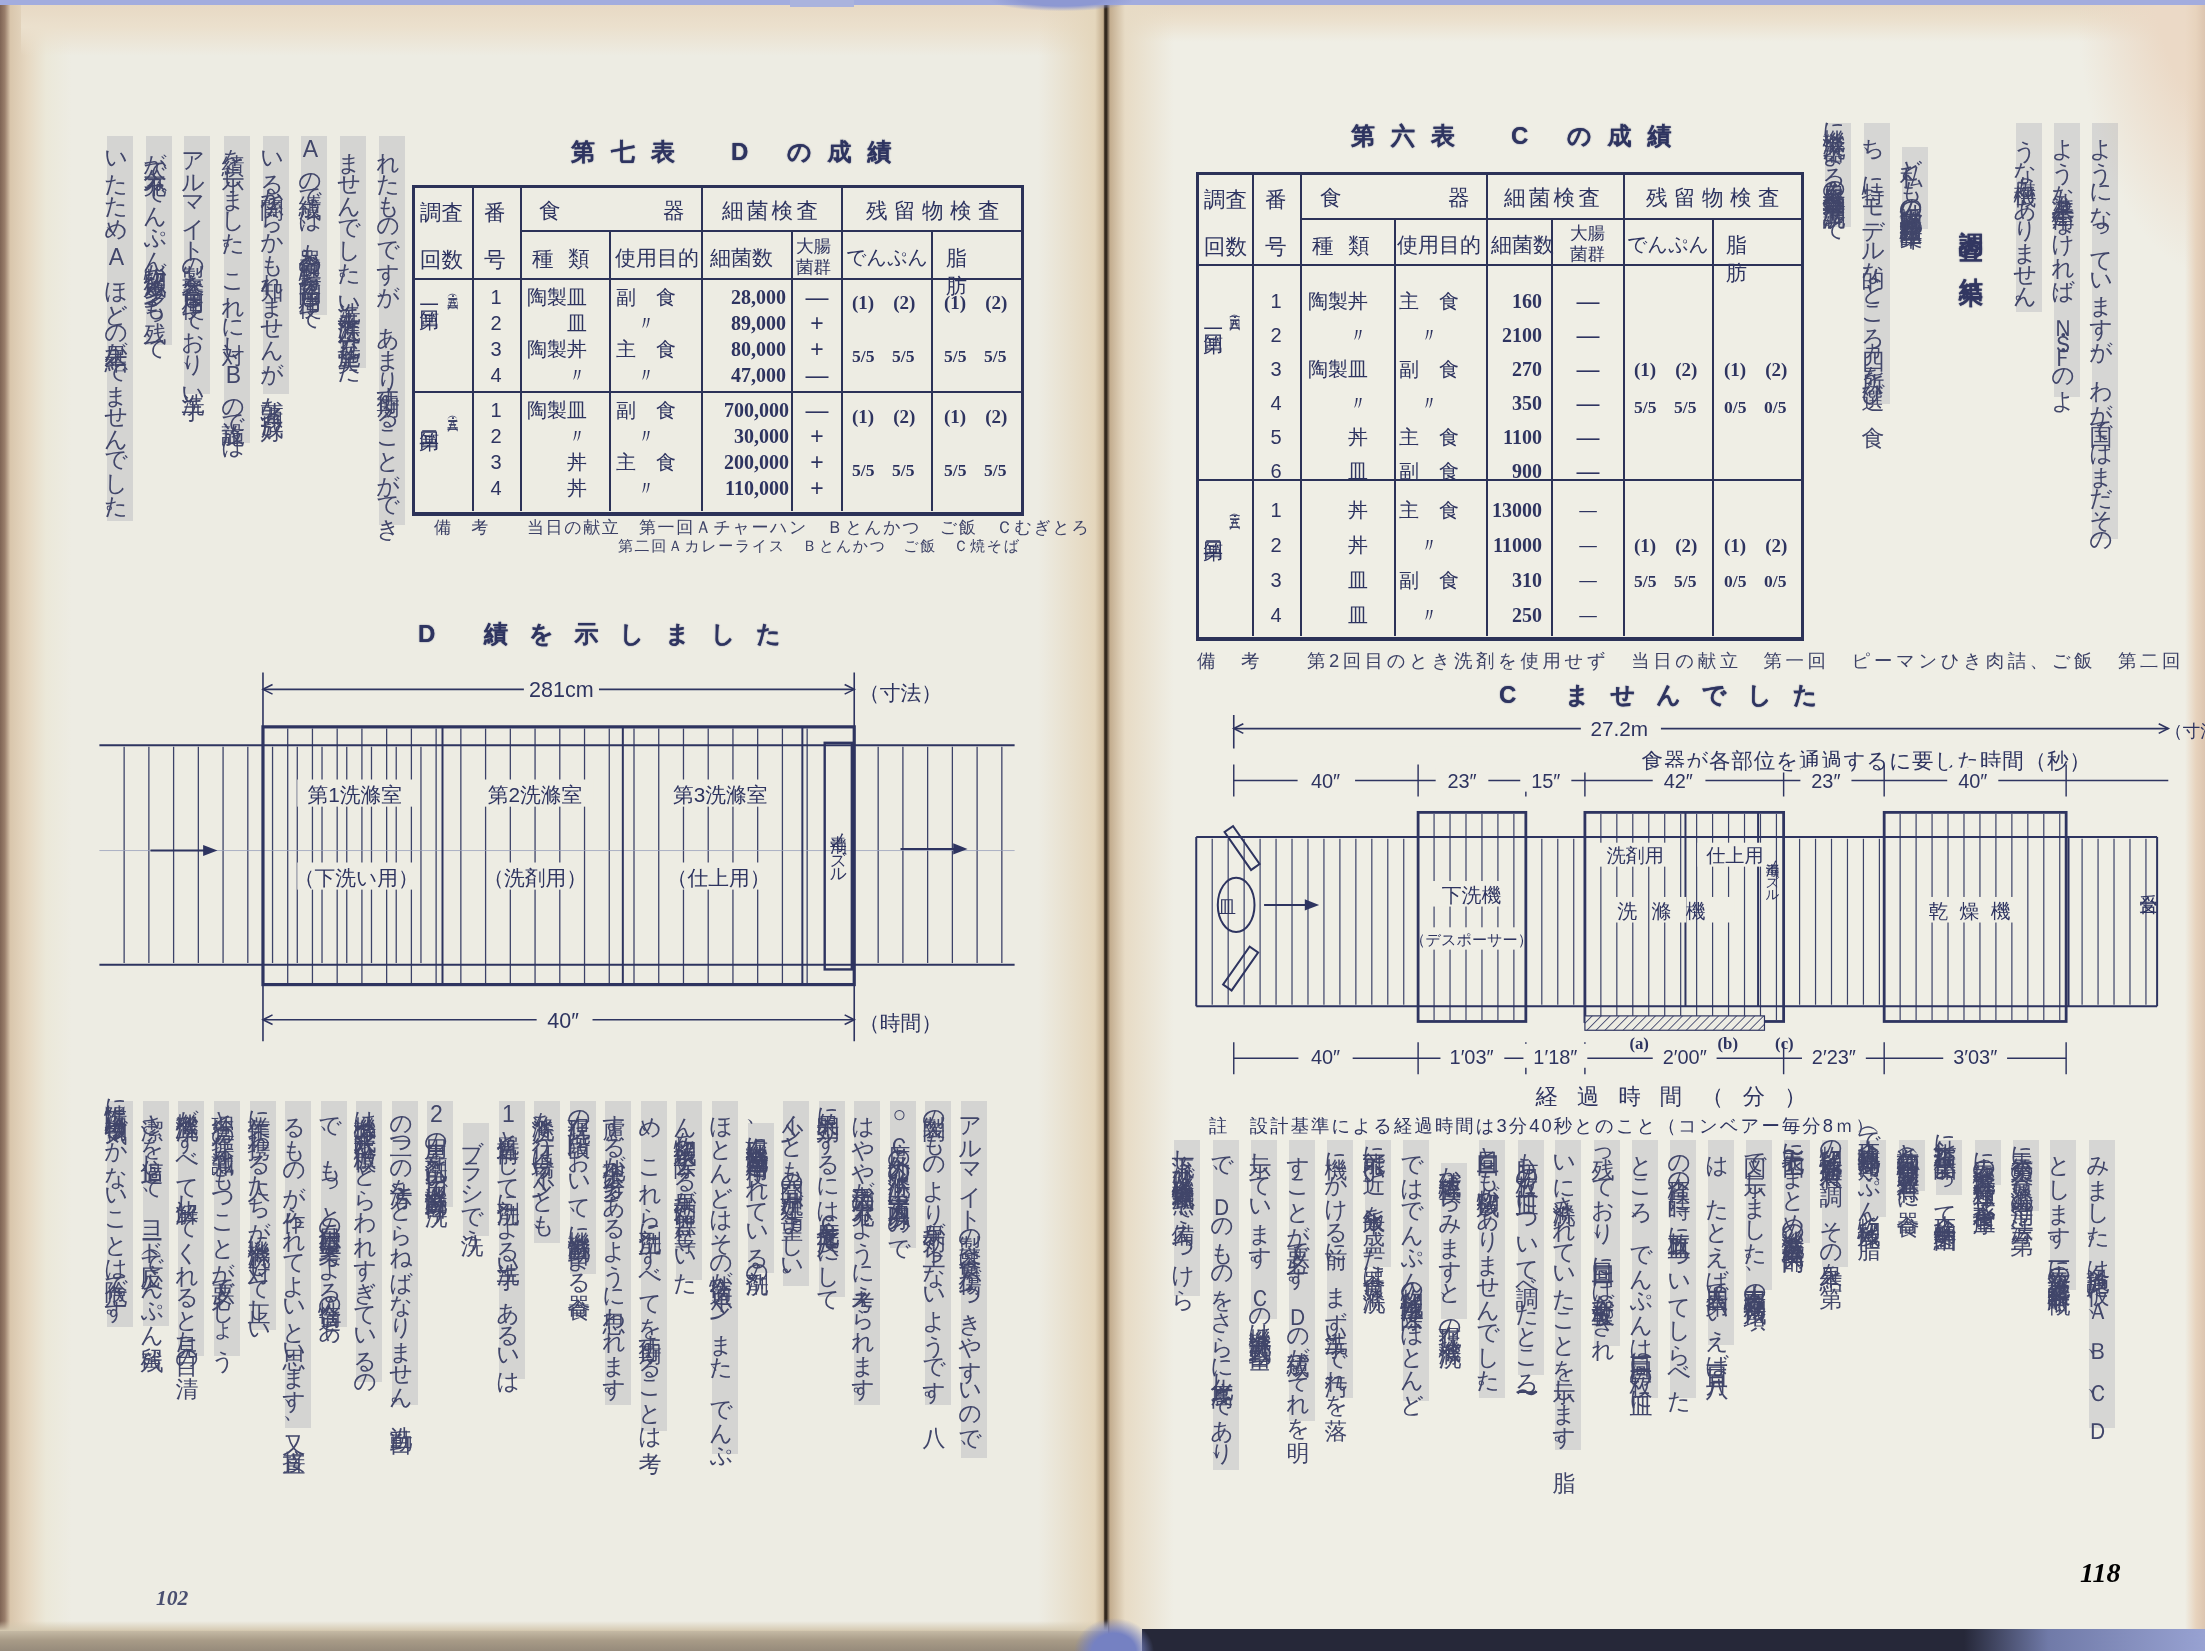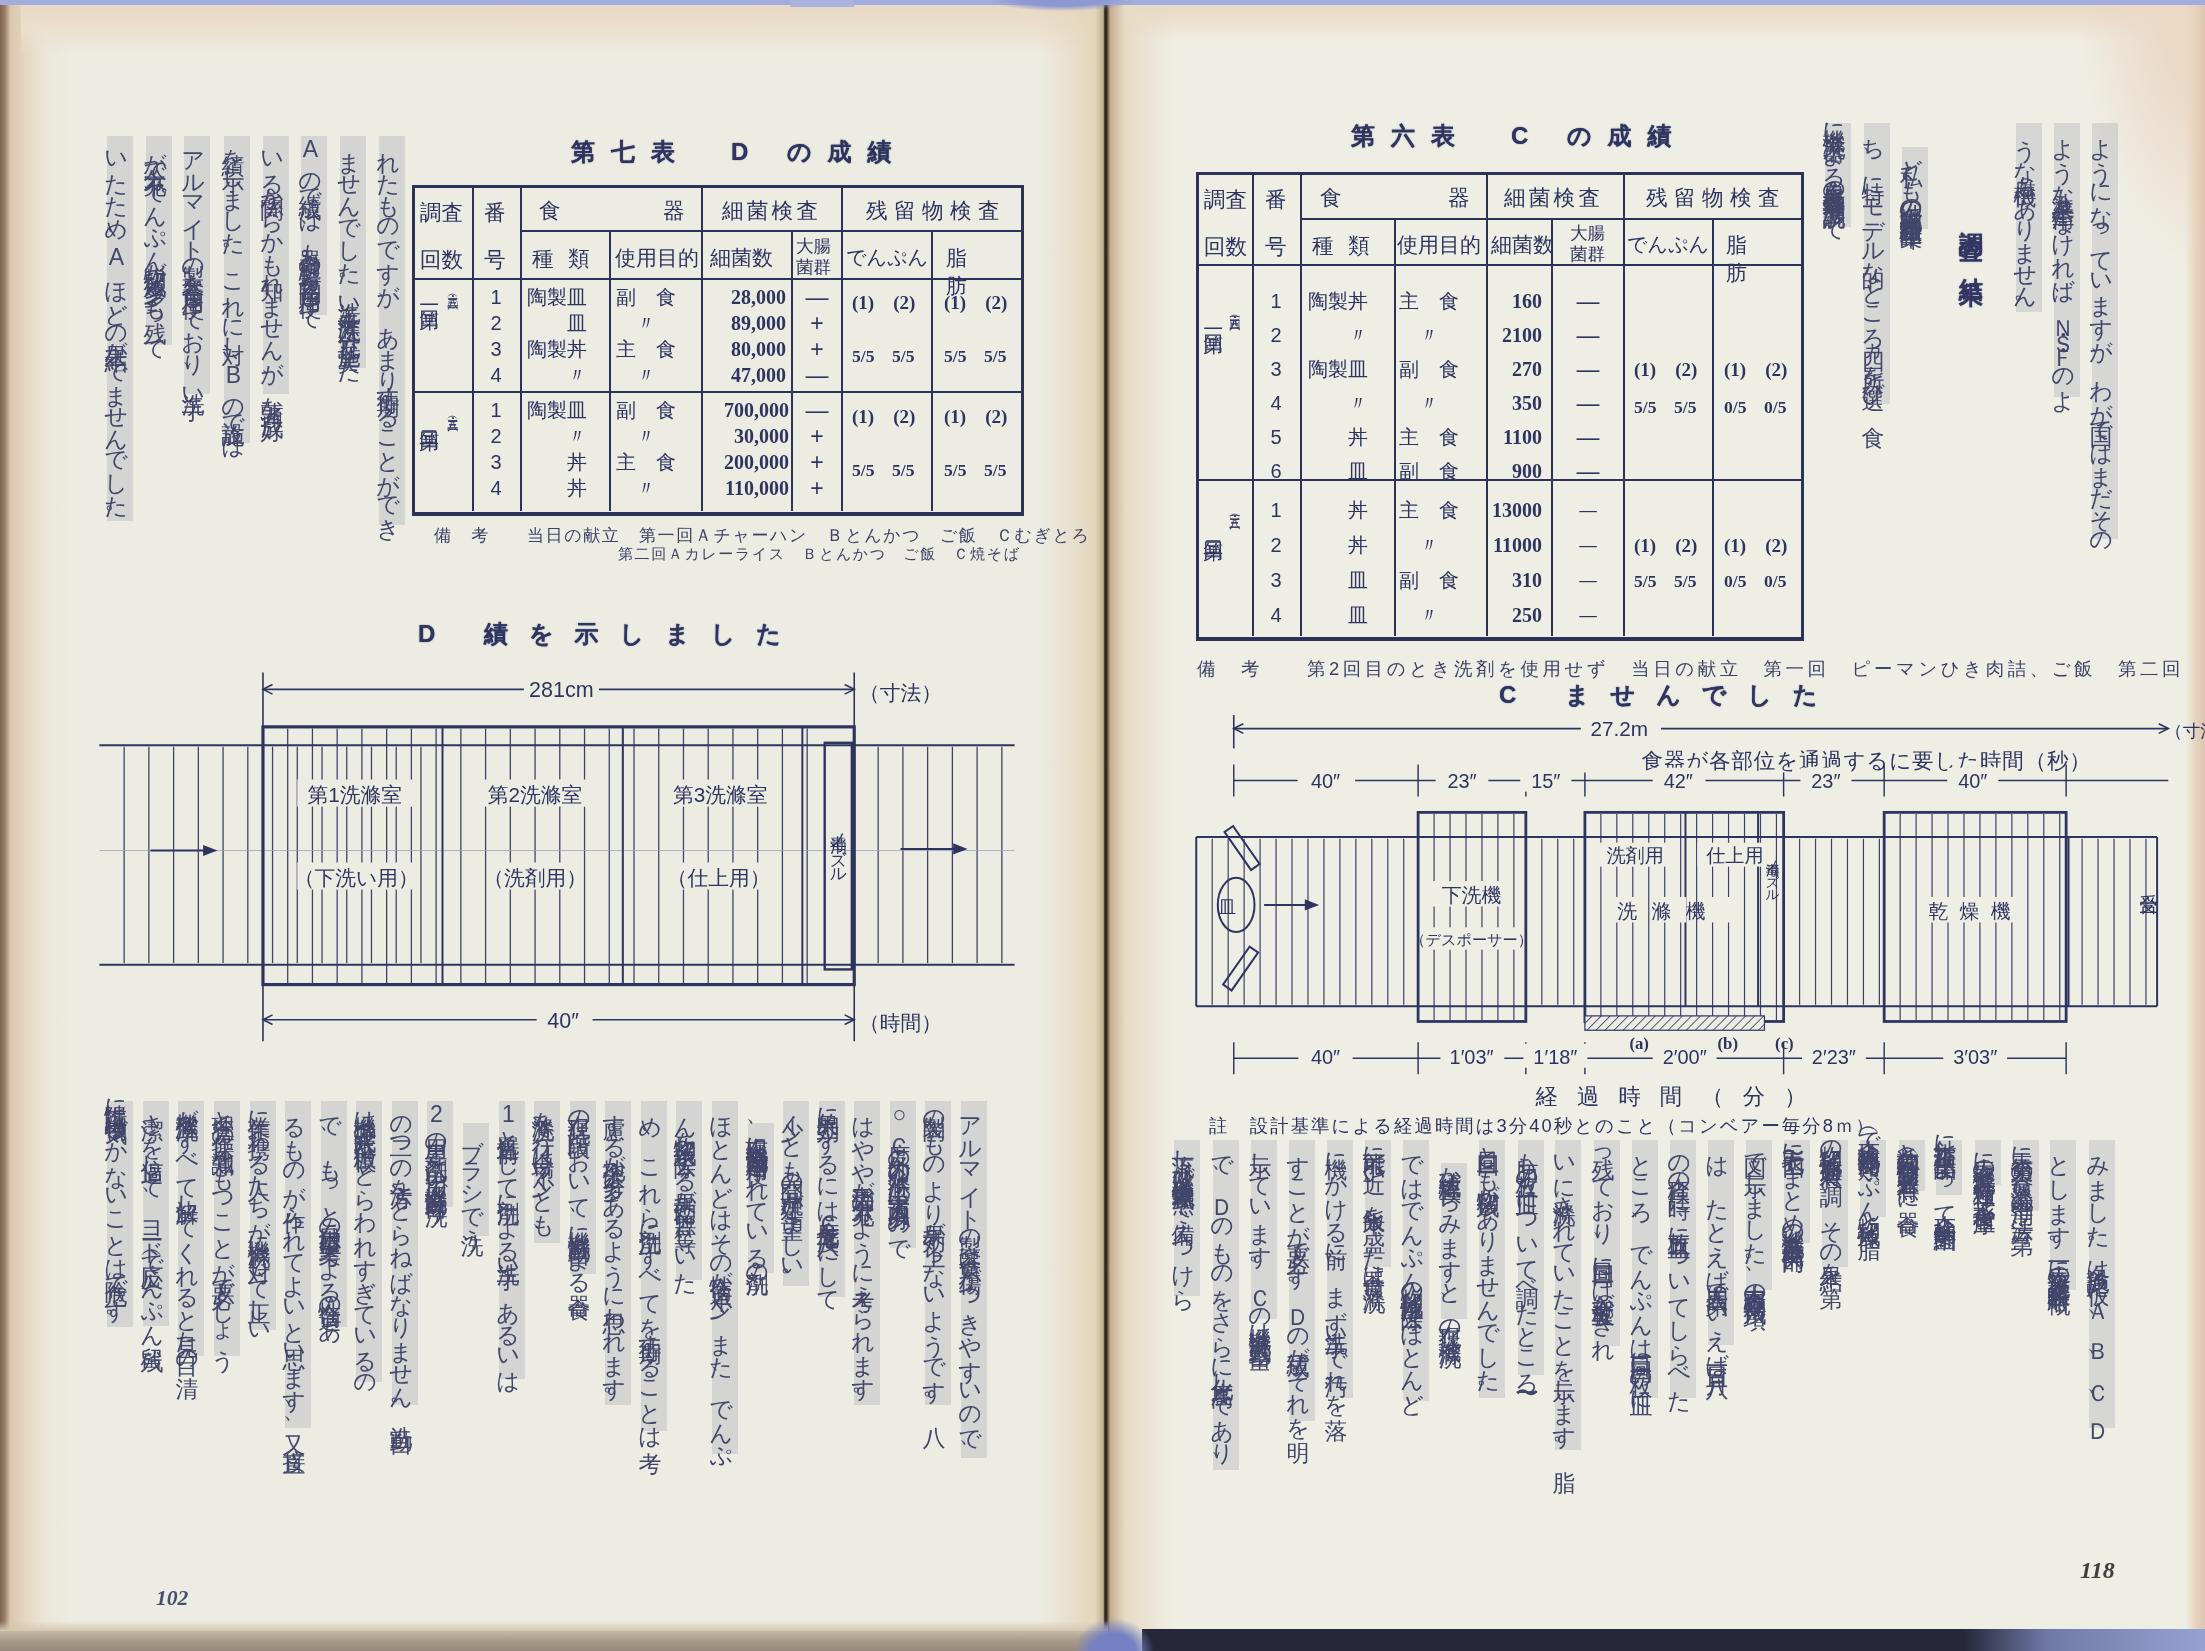"備 考 当日の献立 第一回Ａチャーハン Ｂとんかつ" .ht { margin-top: 8px -> none }
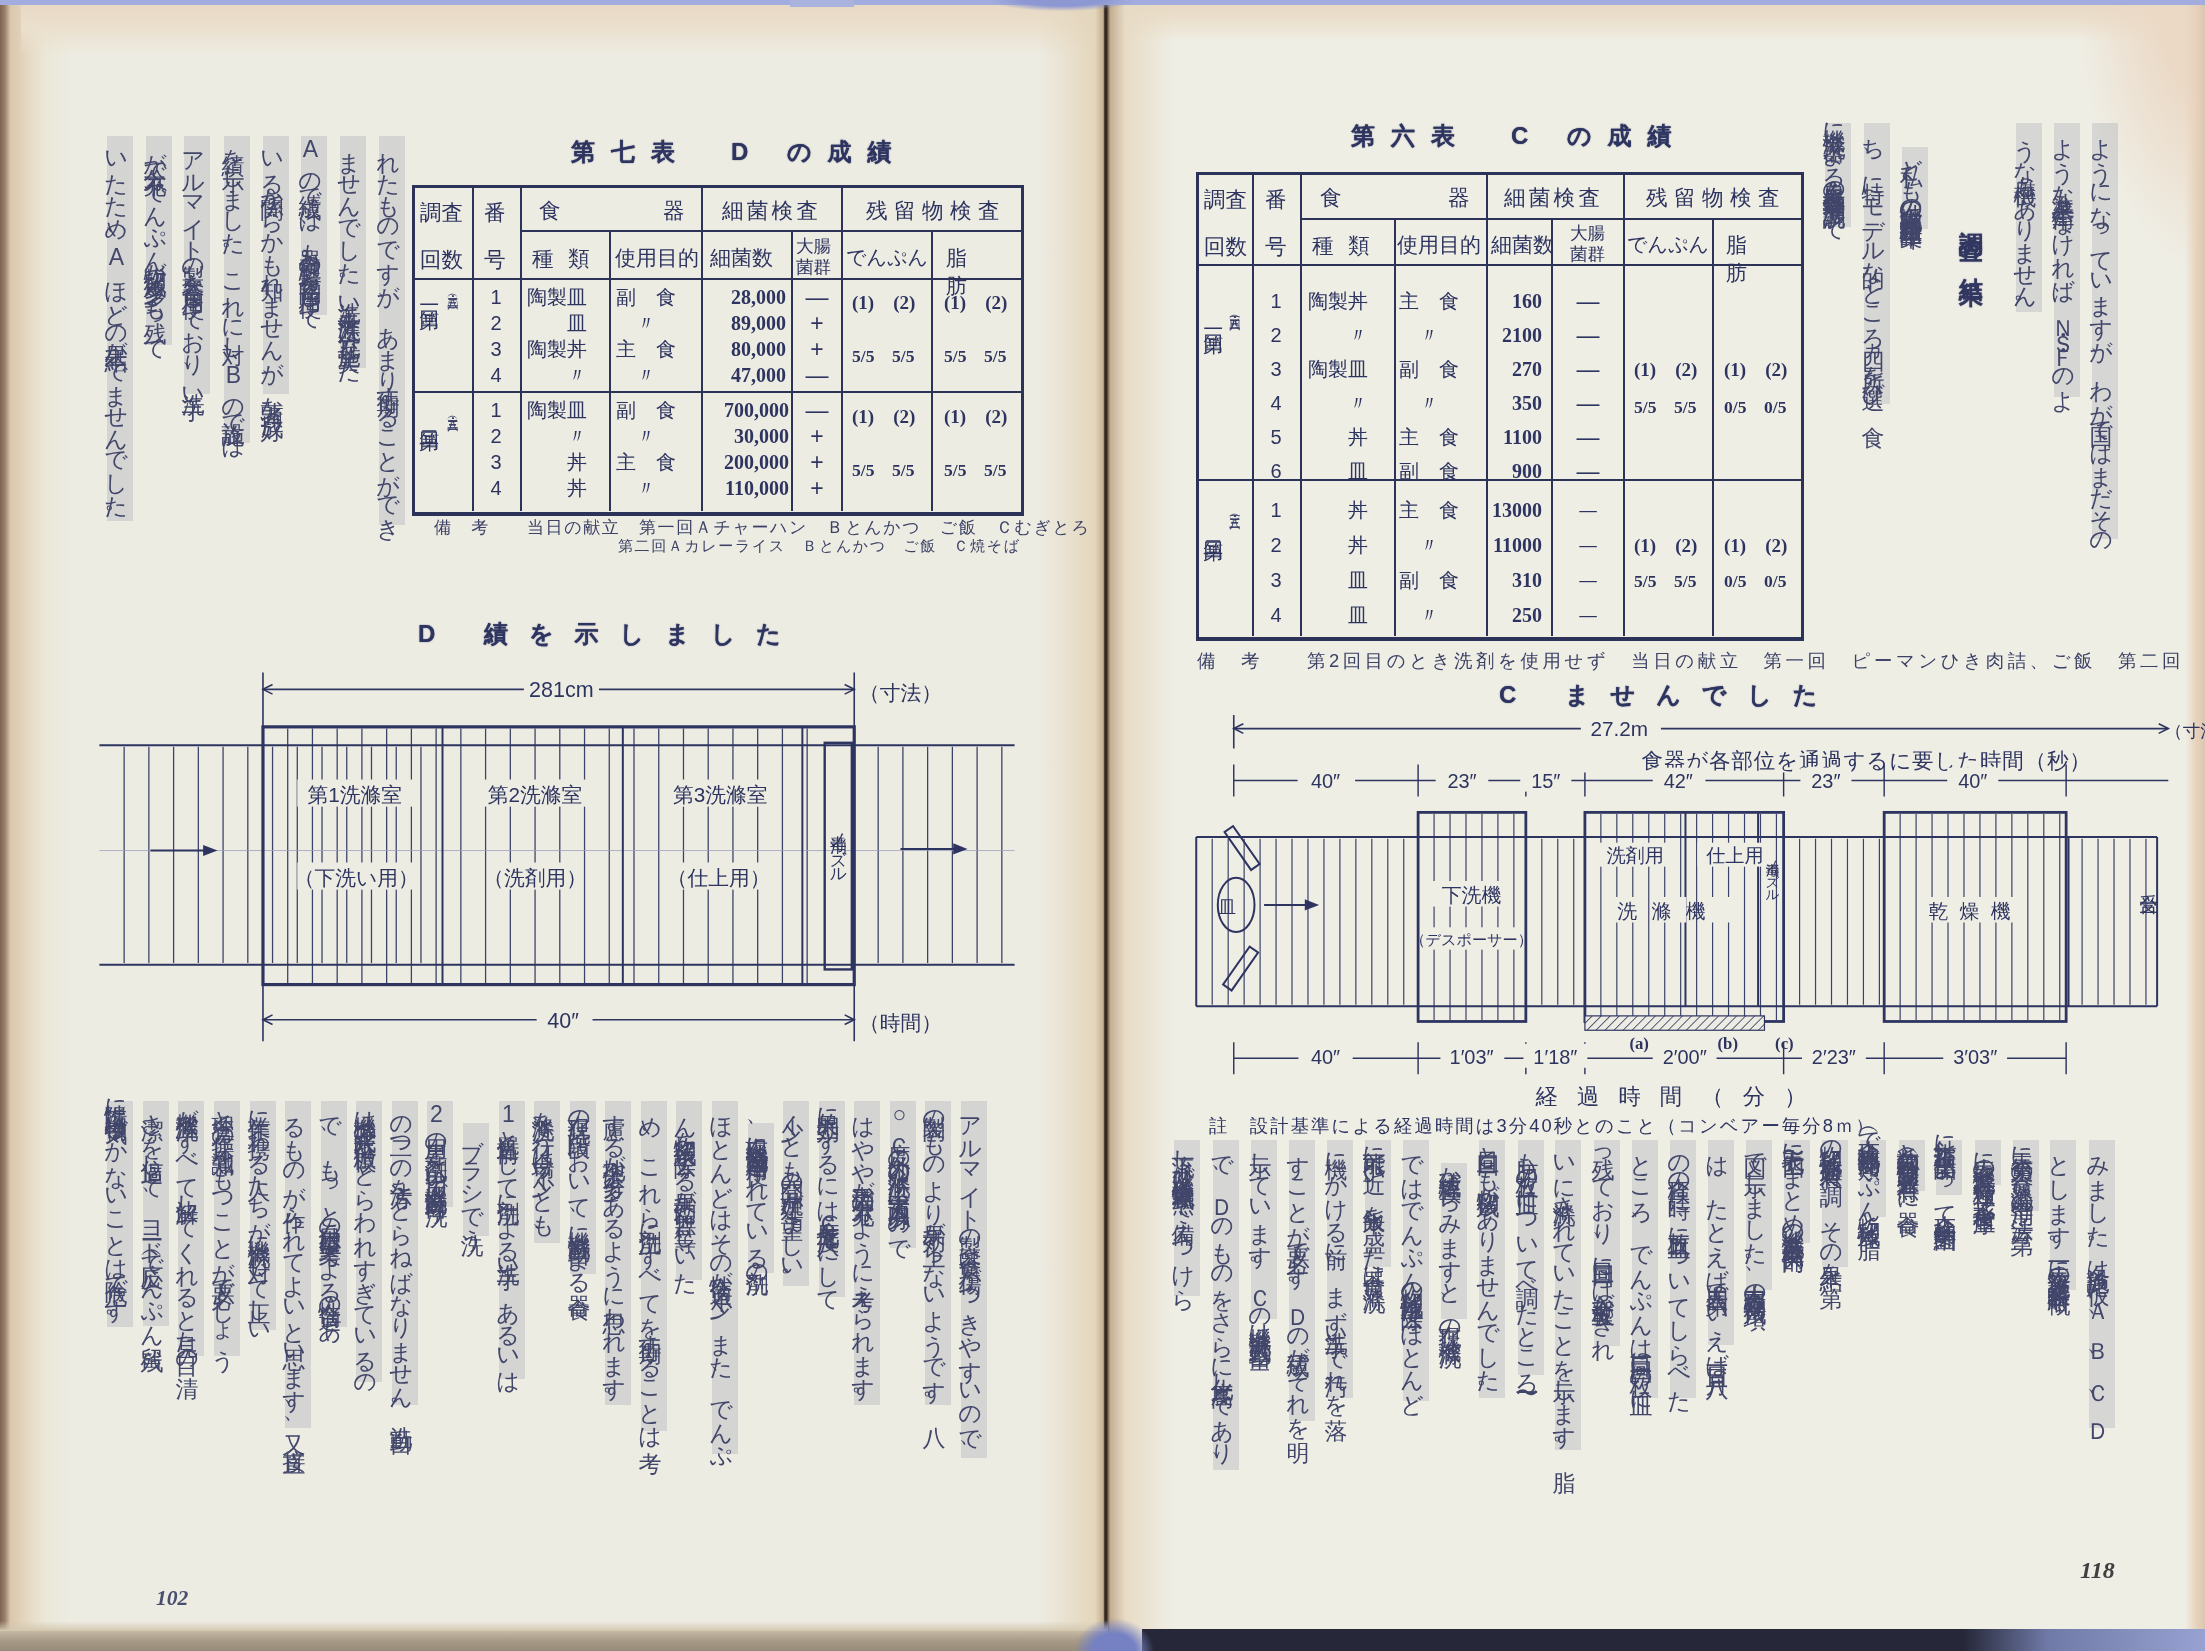"118" div.abs { color: #404040 -> #000000; font-size: 24px -> 28px }
